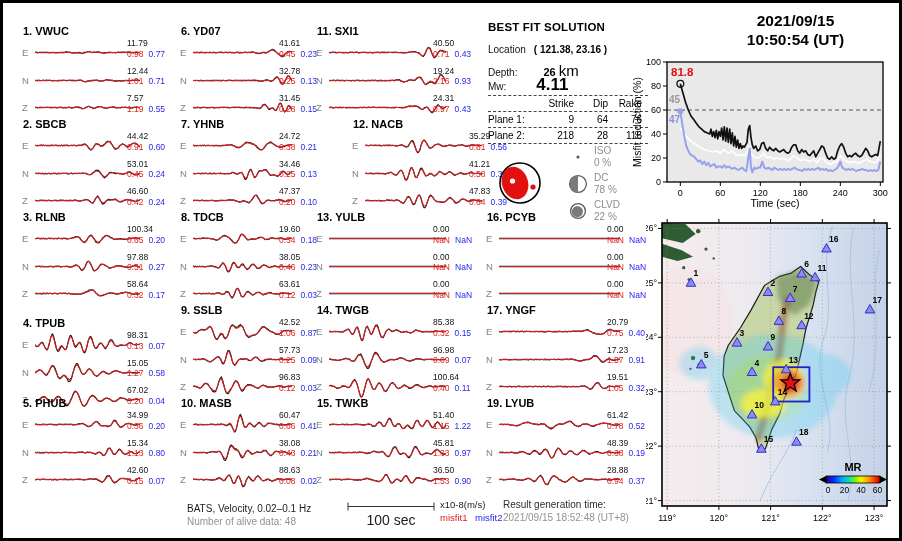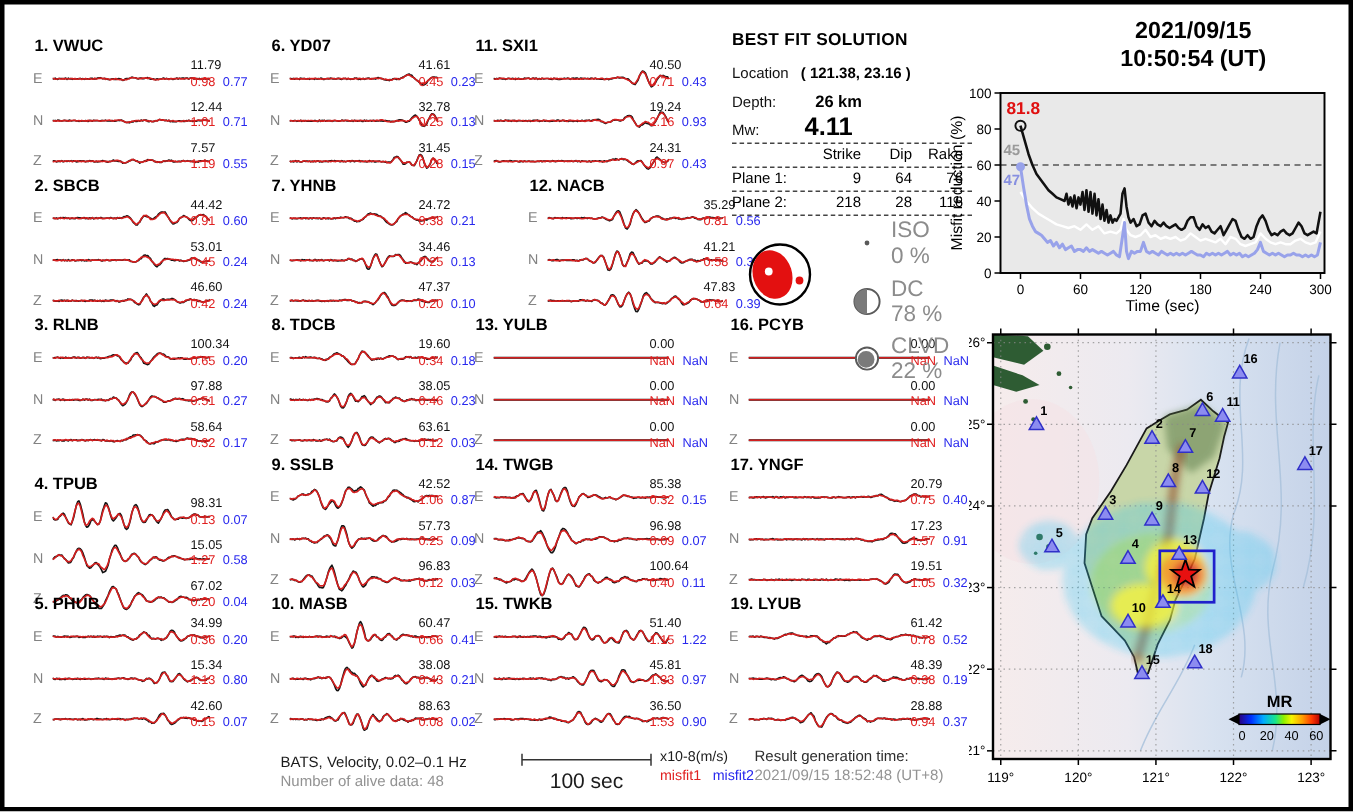"km" .bf-unit { font-size: 11px -> 15px; font-weight: bold -> normal }
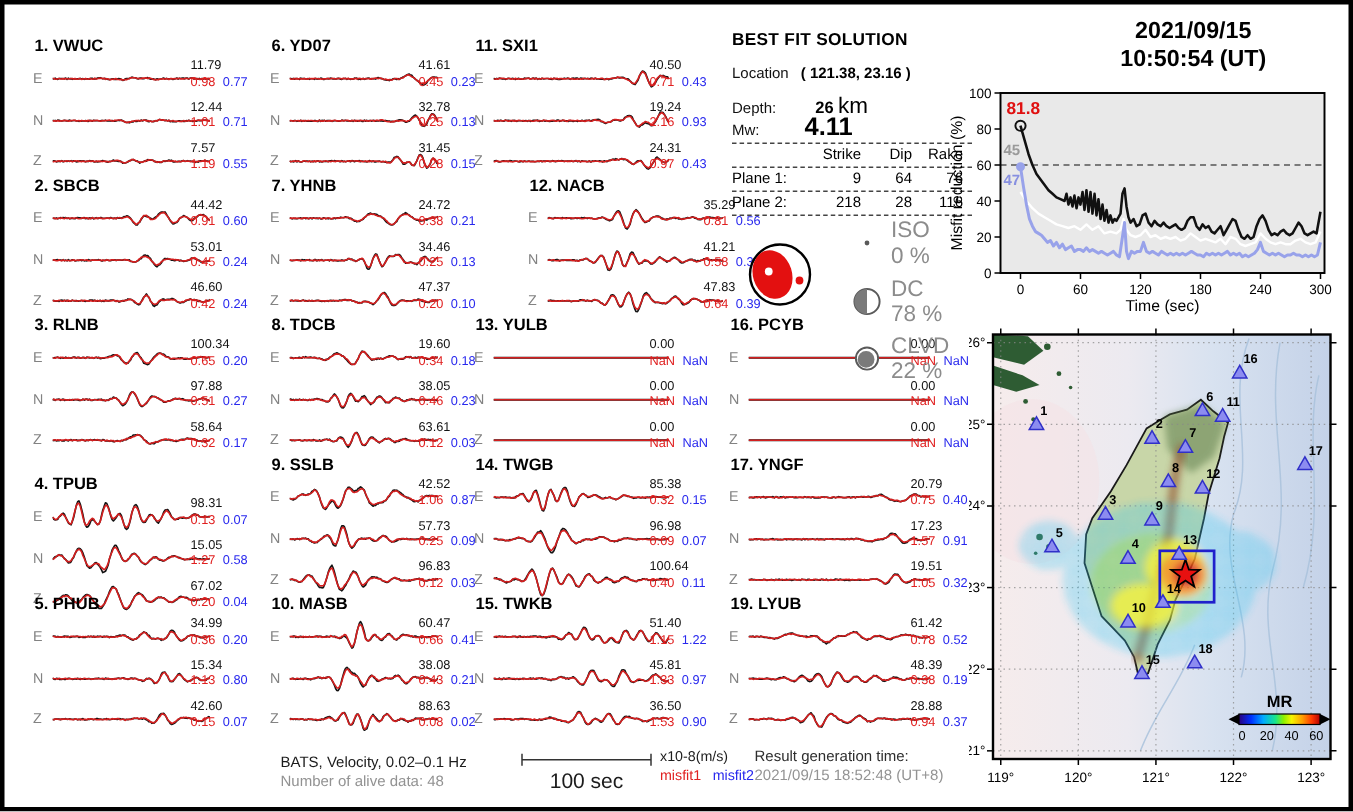"ISO" .dc-txt { font-size: 15px -> 10px }
